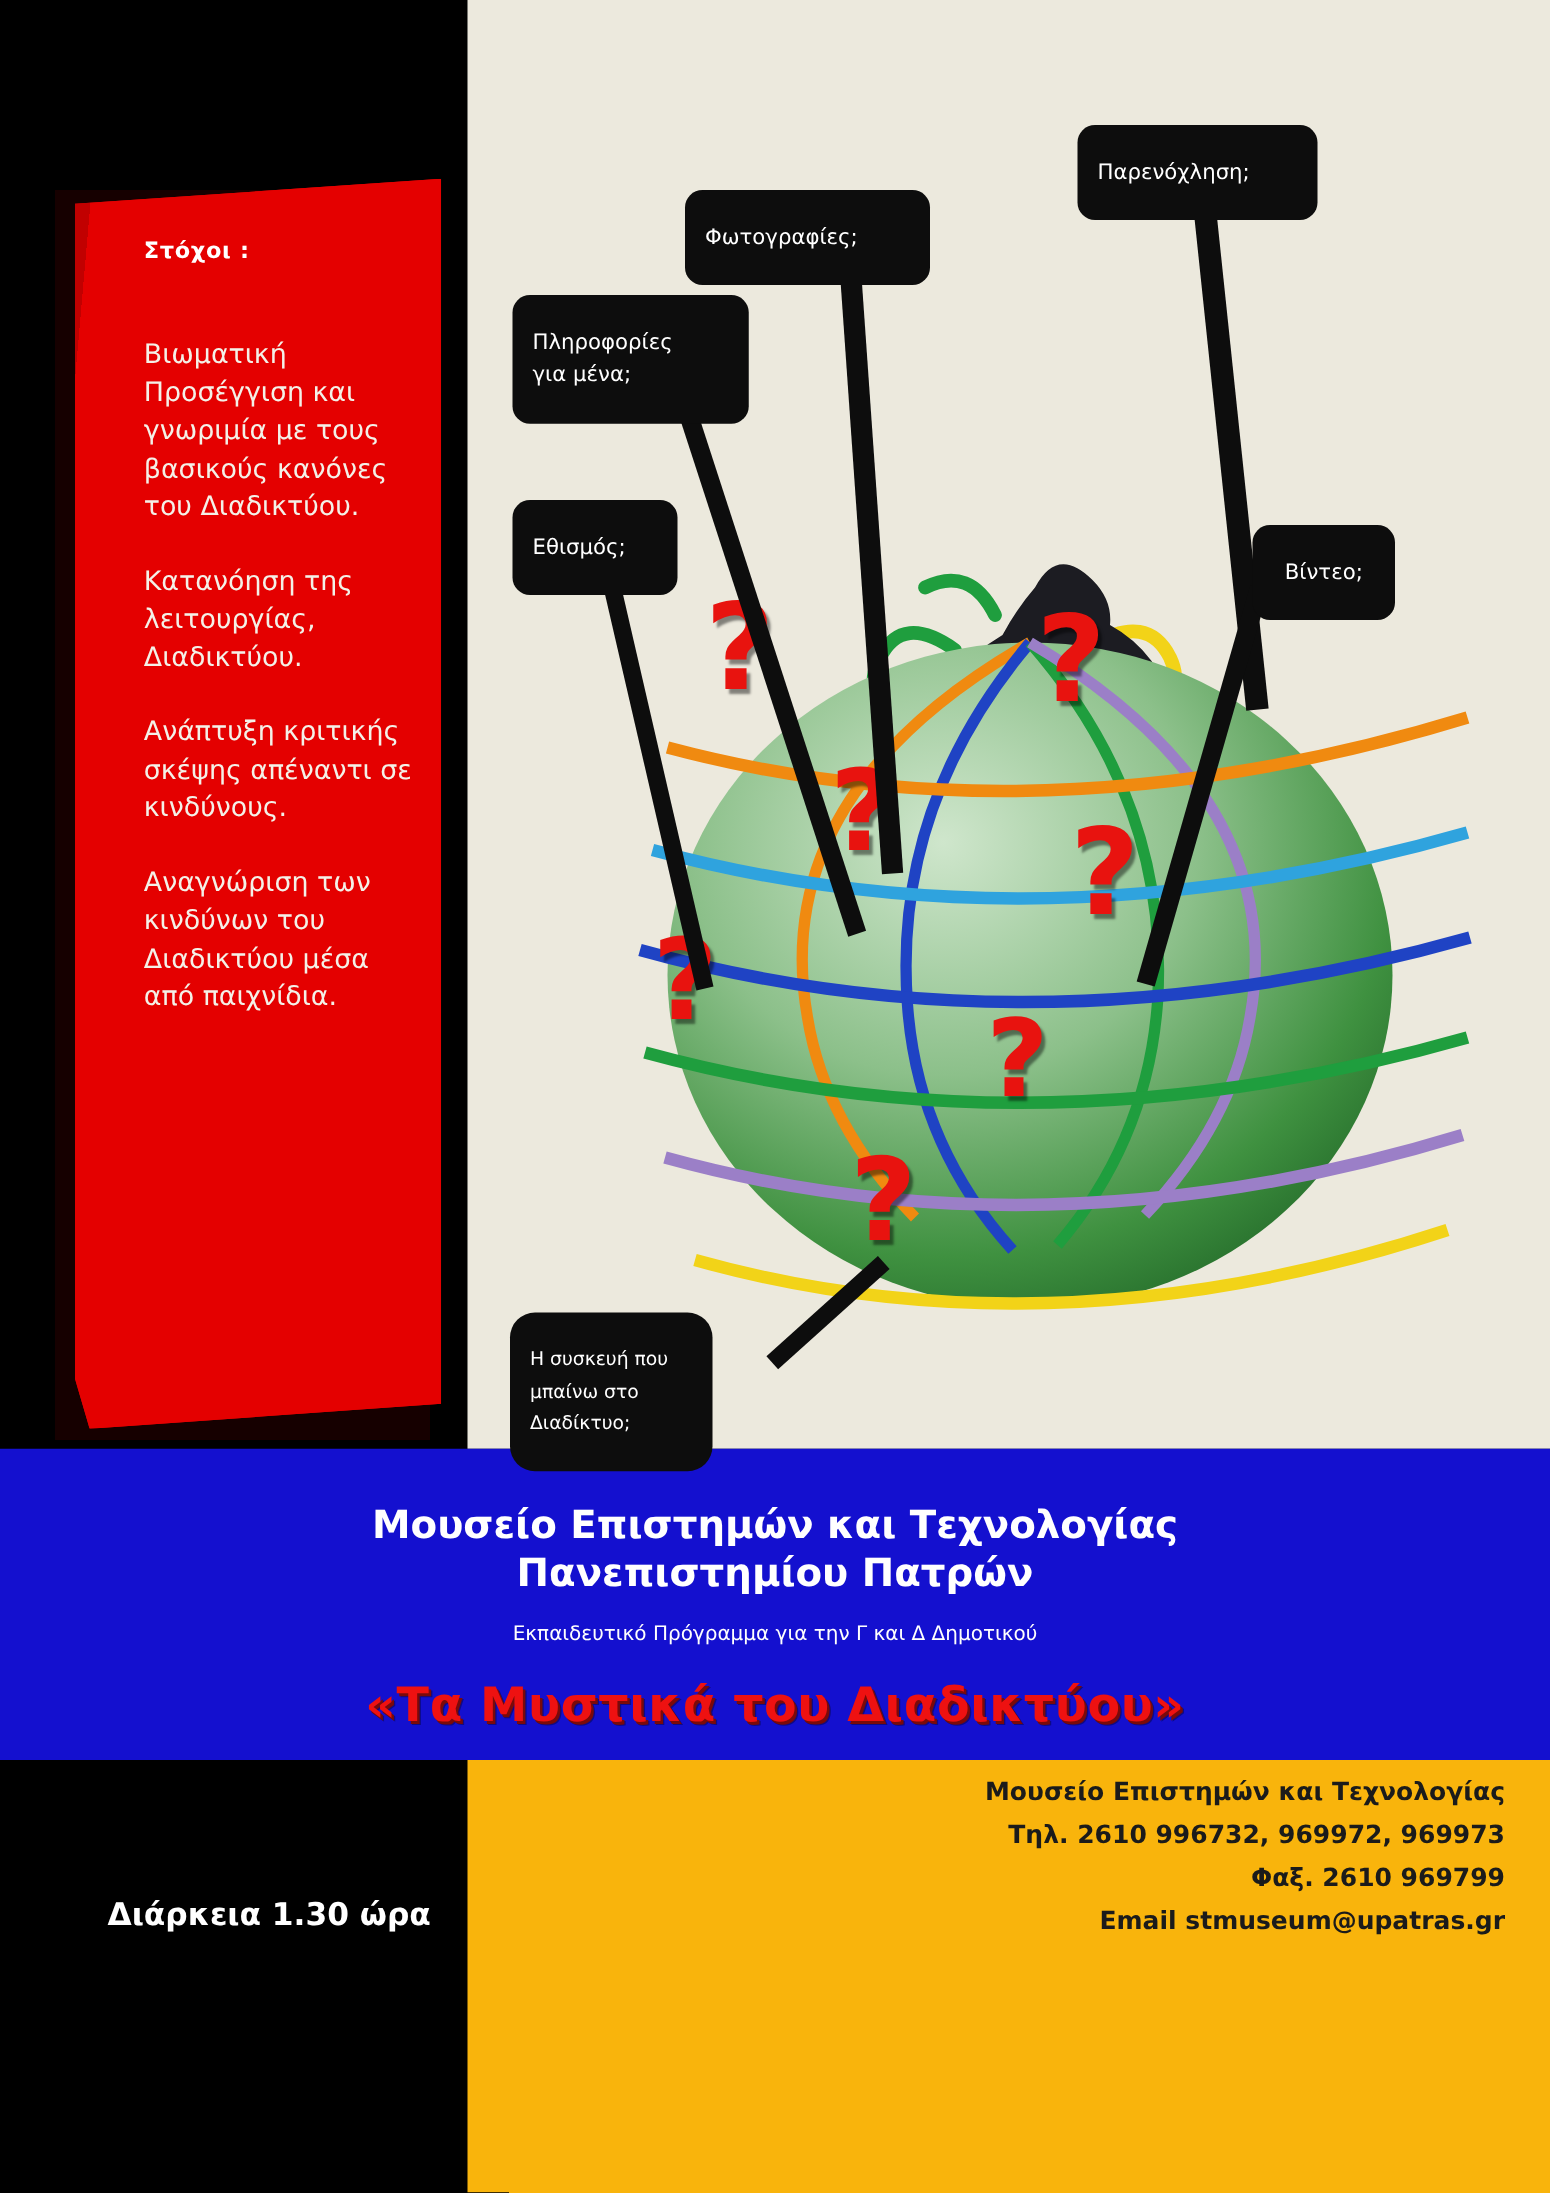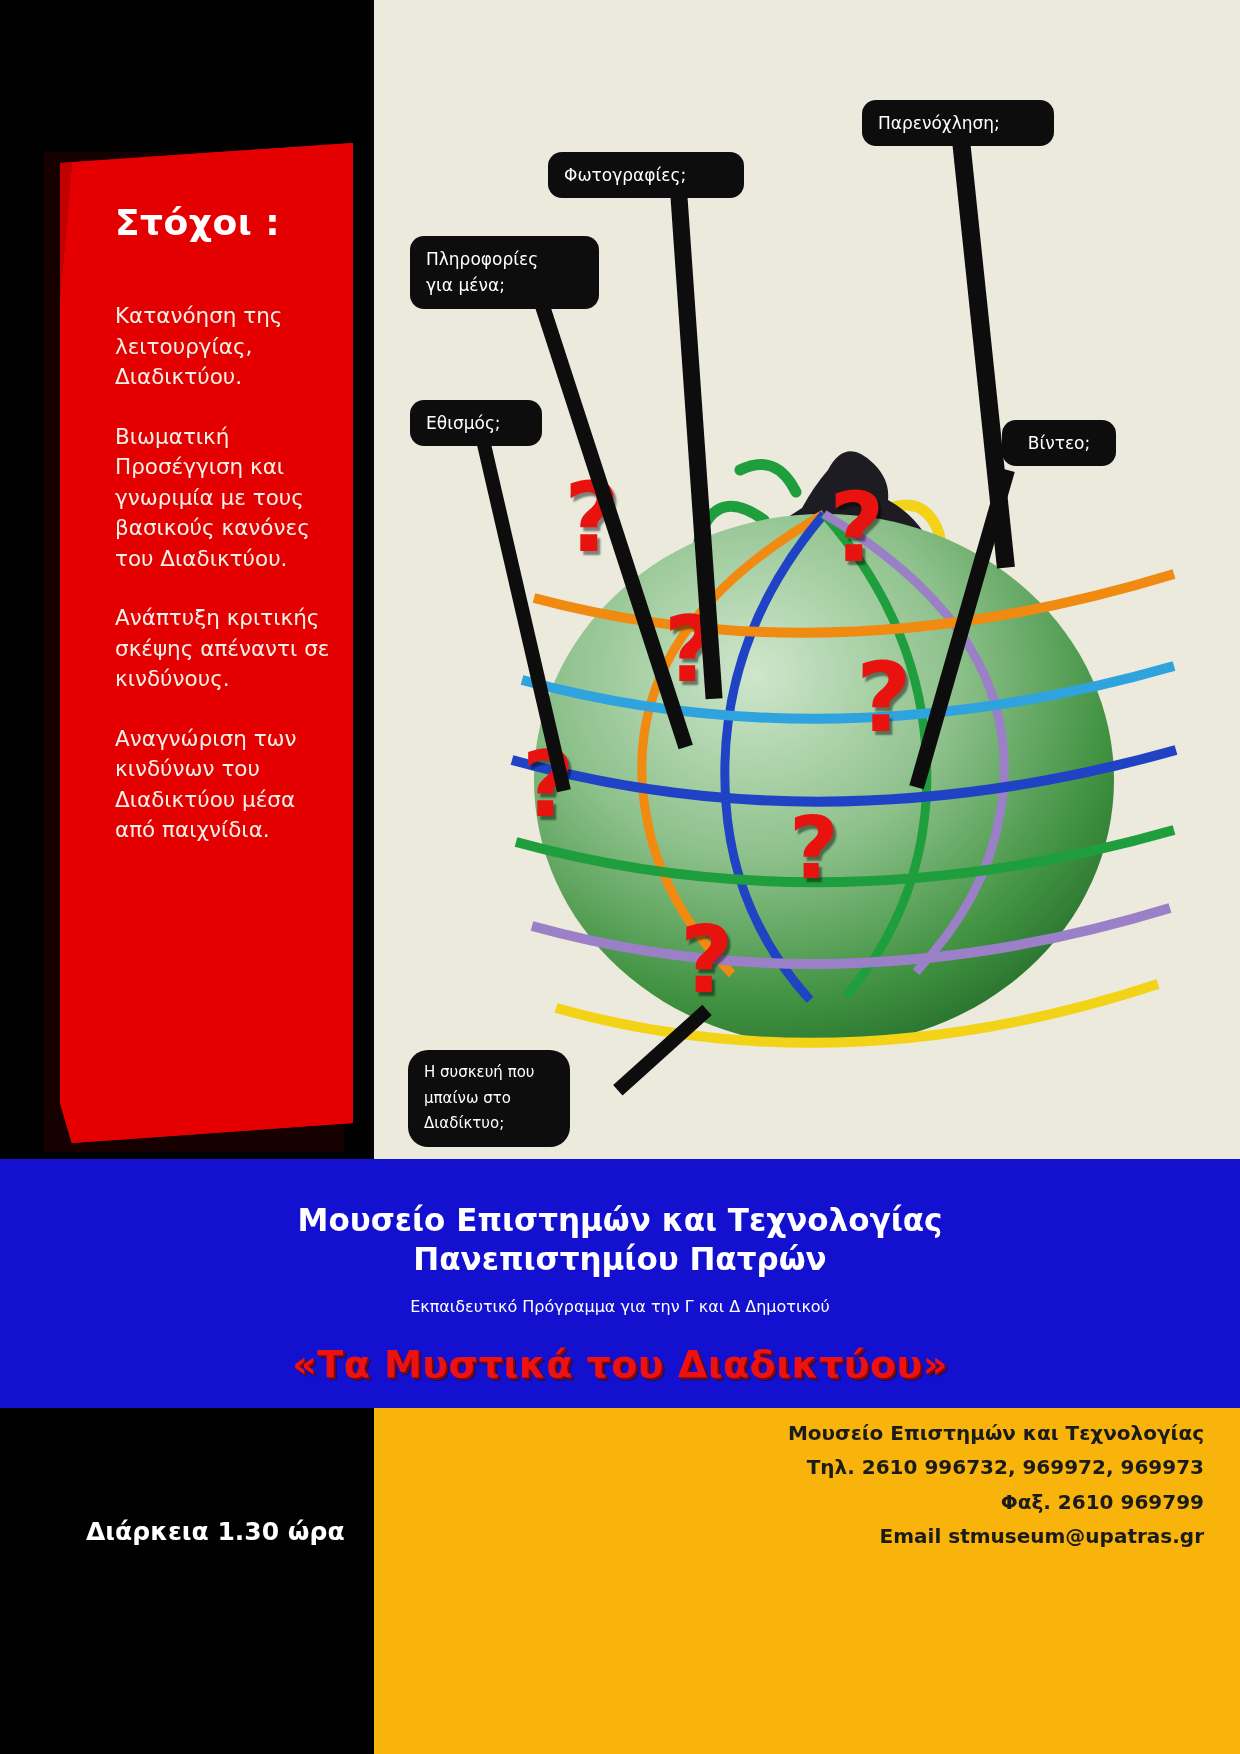"Παρενόχληση;" .callout { padding: 10px 16px -> 25px 16px }
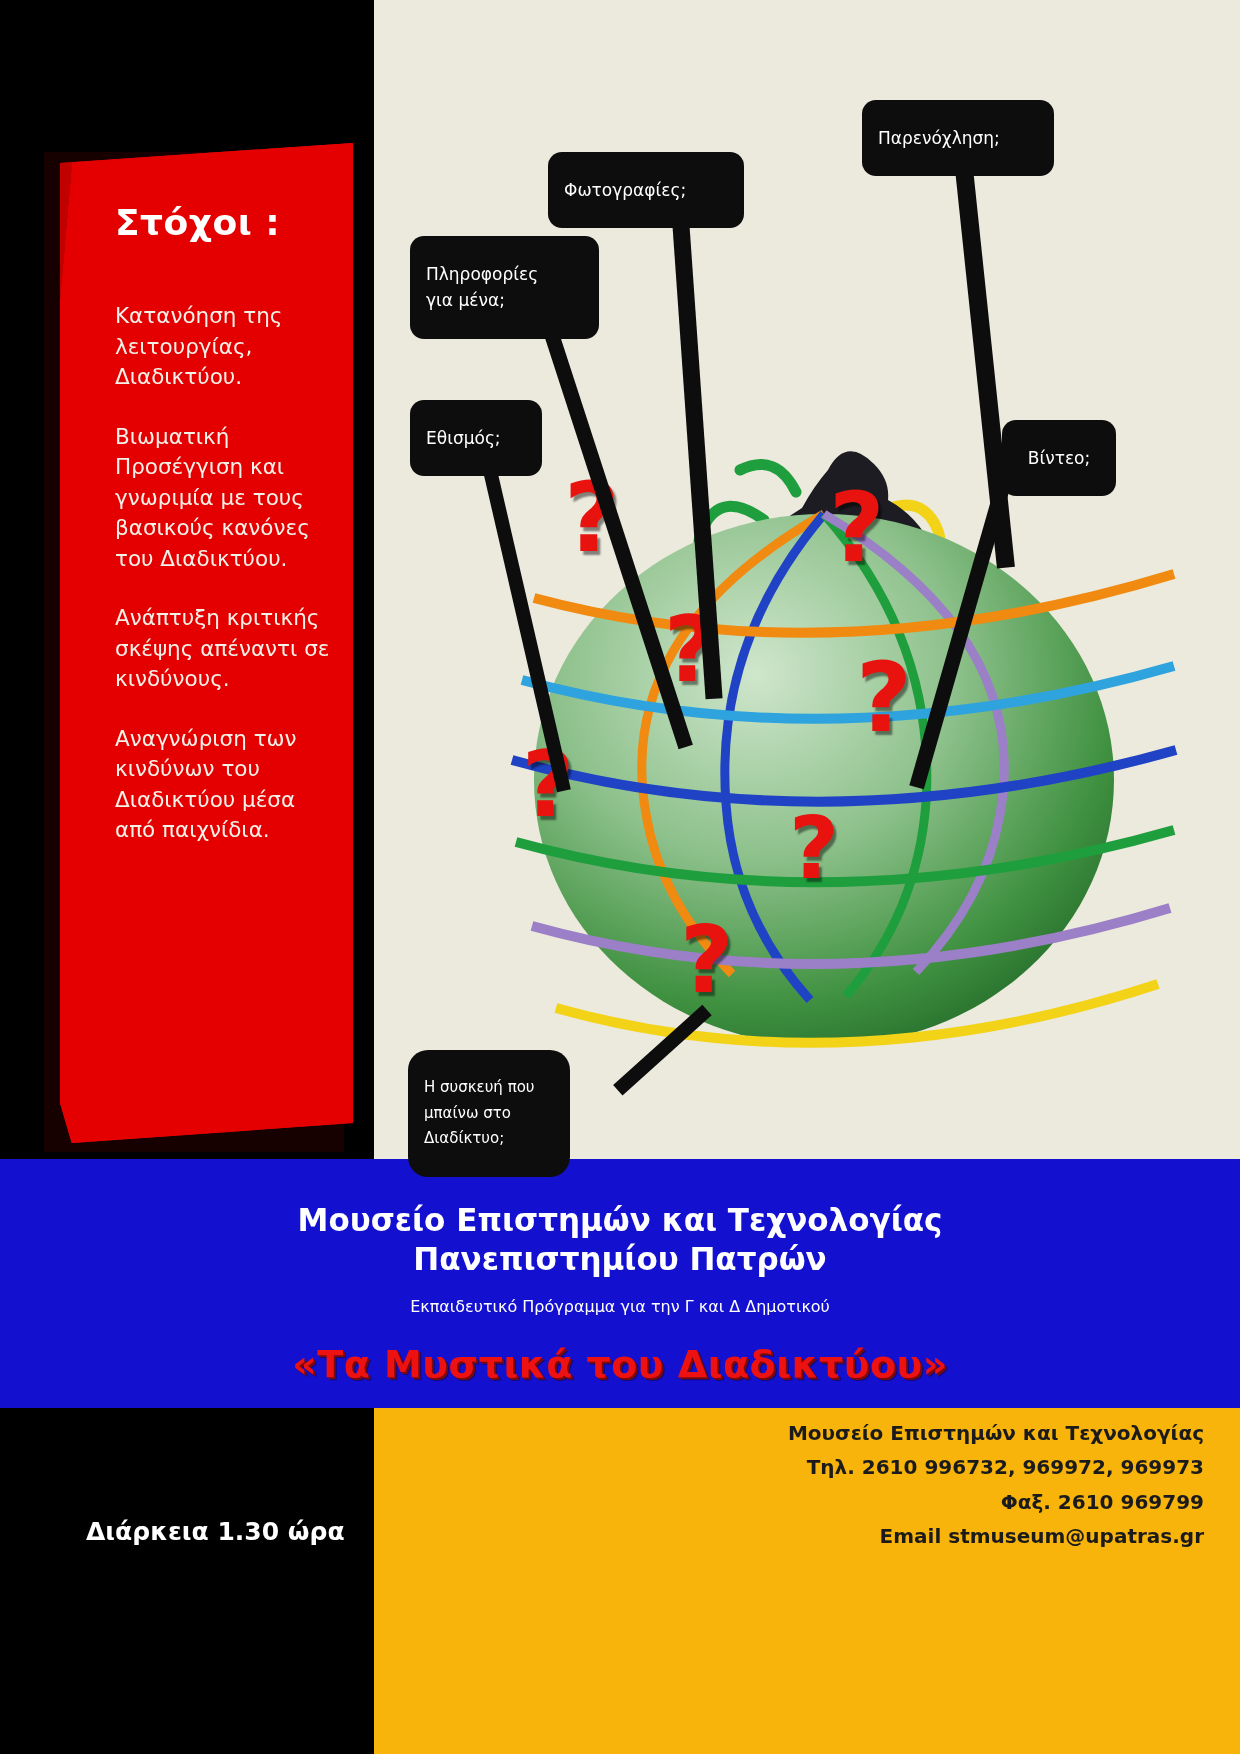"Στόχοι :" .goals-title { font-size: 36px -> 18px; margin: 12px 0 58px 0 -> 0 0 58px 0 }
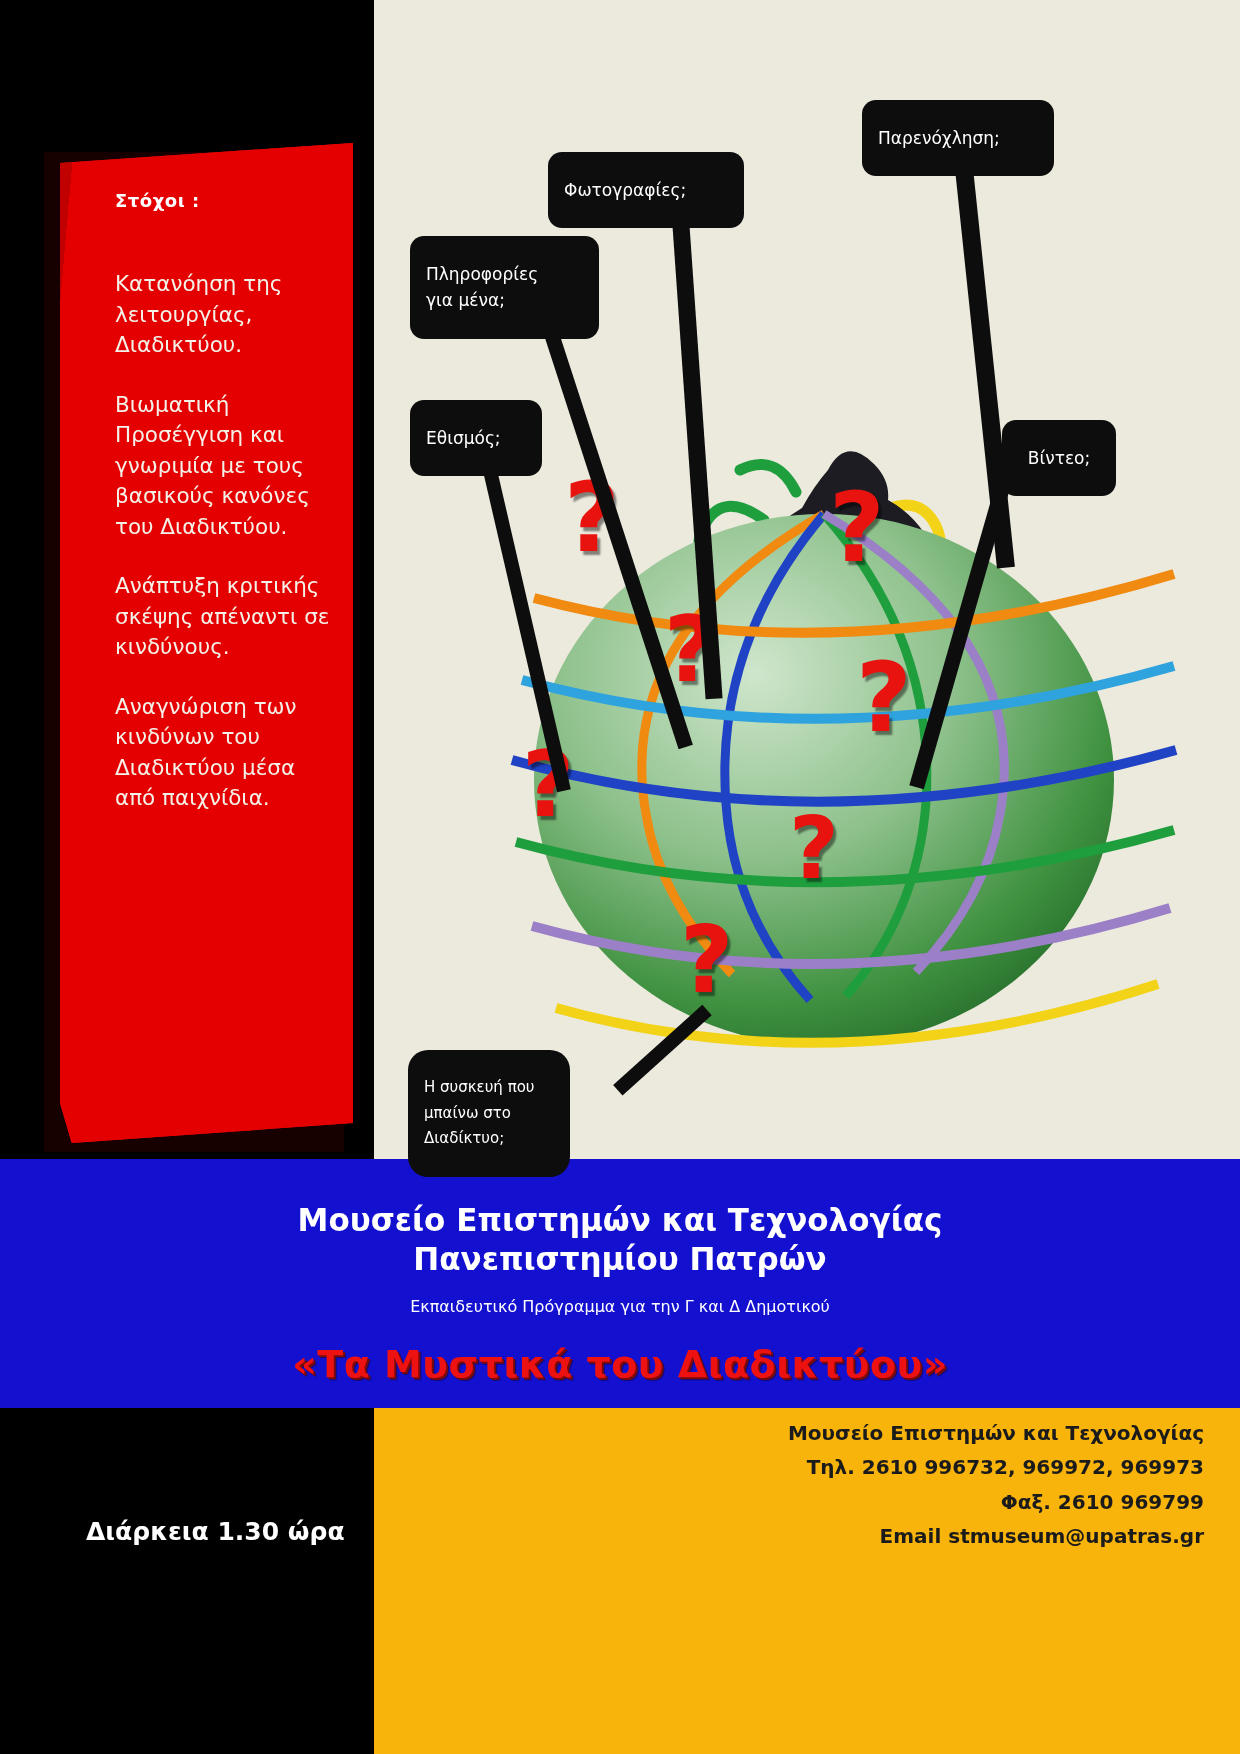"Κατανόηση της λειτουργίας, Διαδικτύου." p.goal { order: before "Βιωματική Προσέγγιση και γνωριμία με" -> after "Βιωματική Προσέγγιση και γνωριμία με" }
